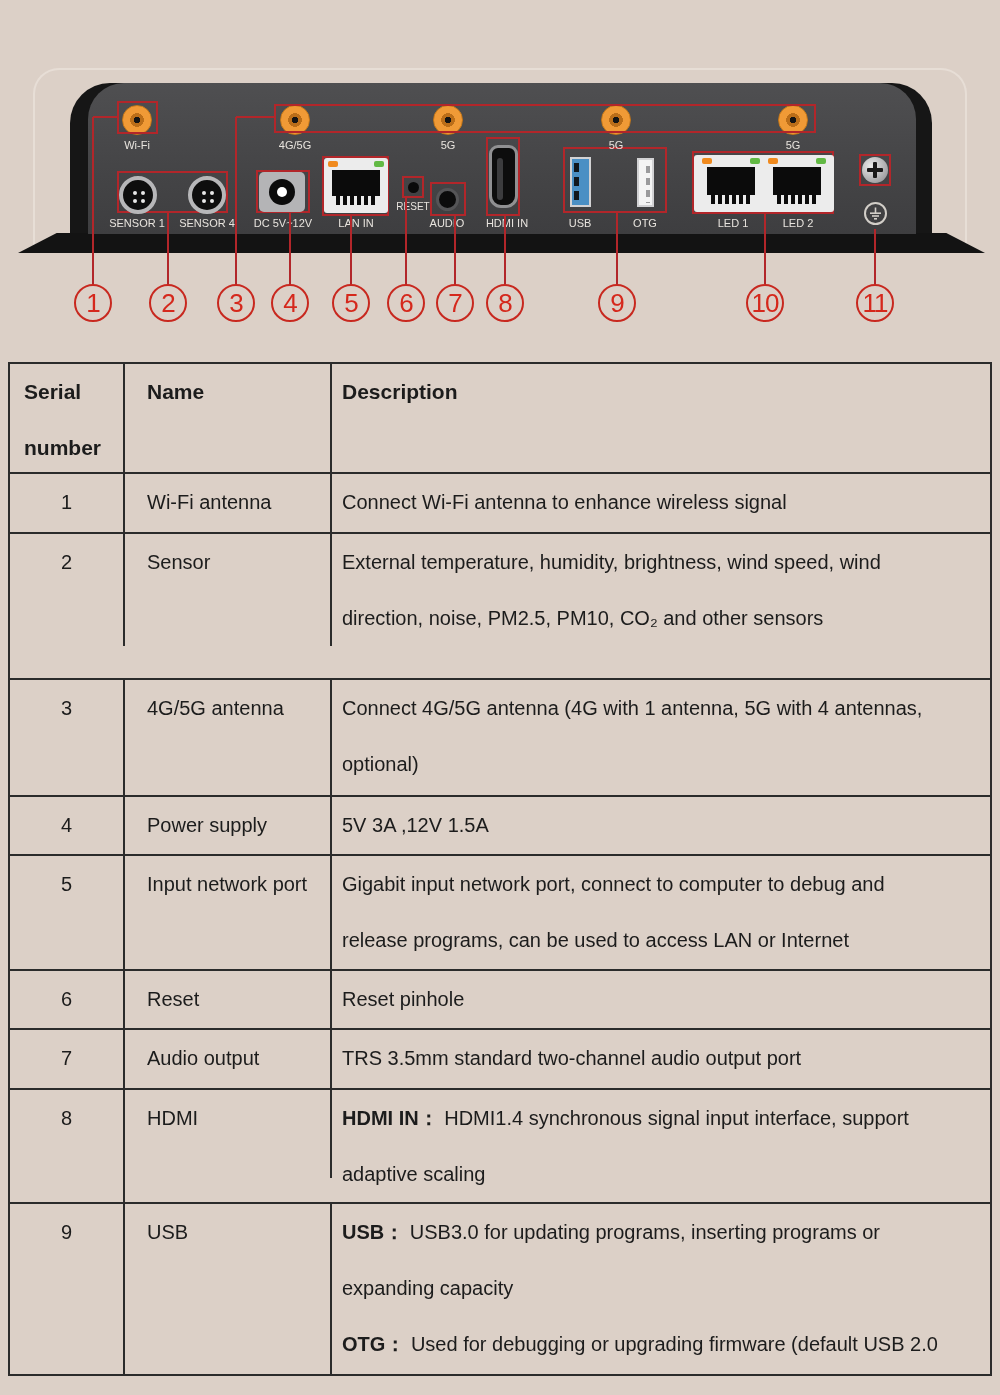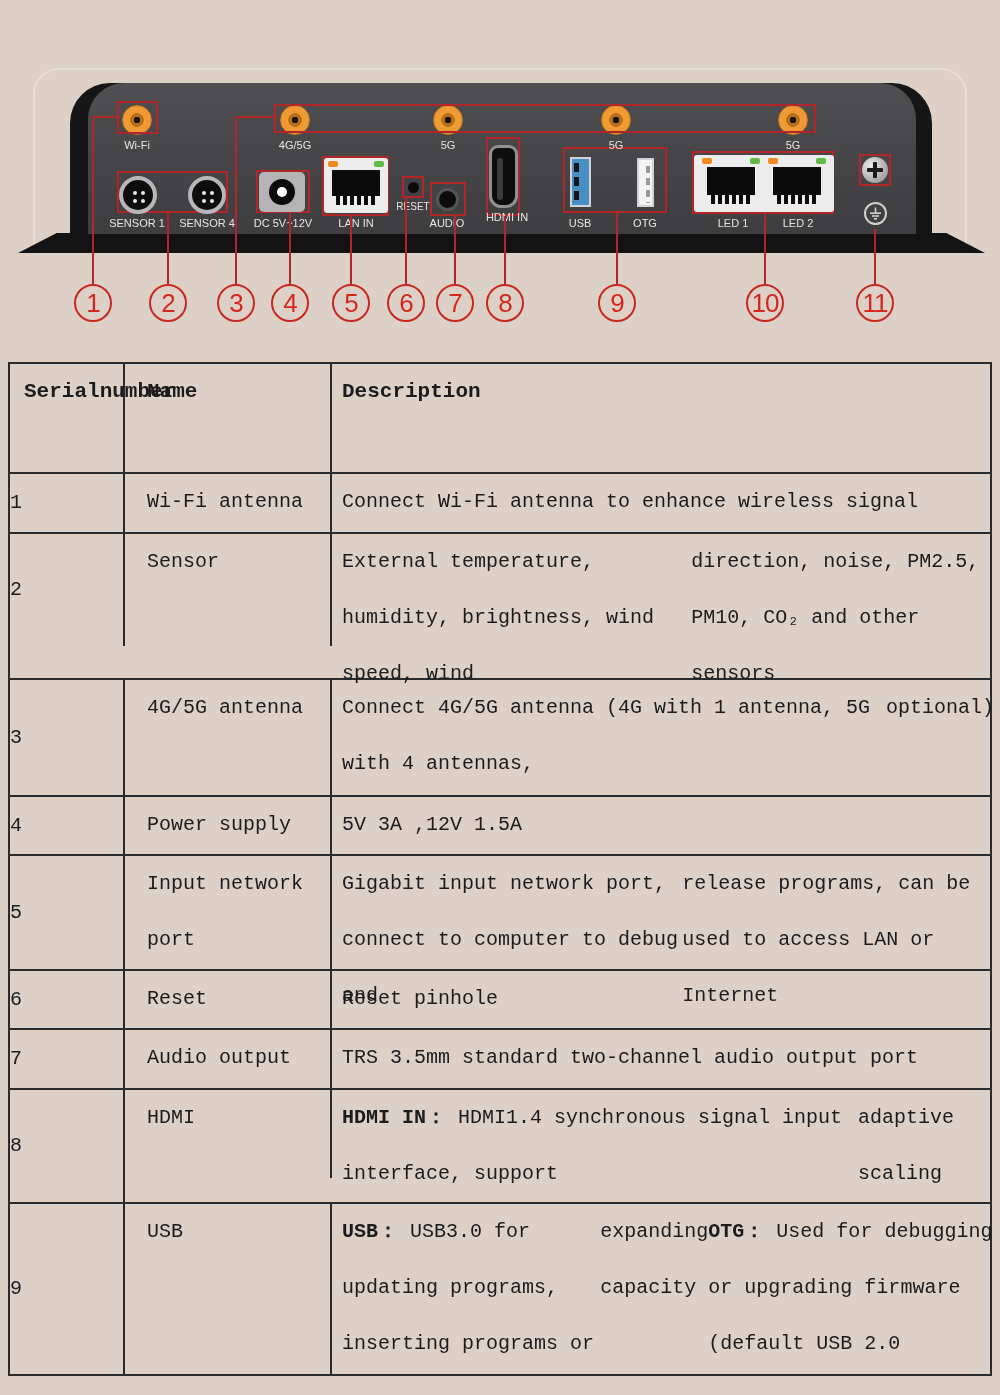"HDMI IN" div.abs { top: 211px -> 217px }
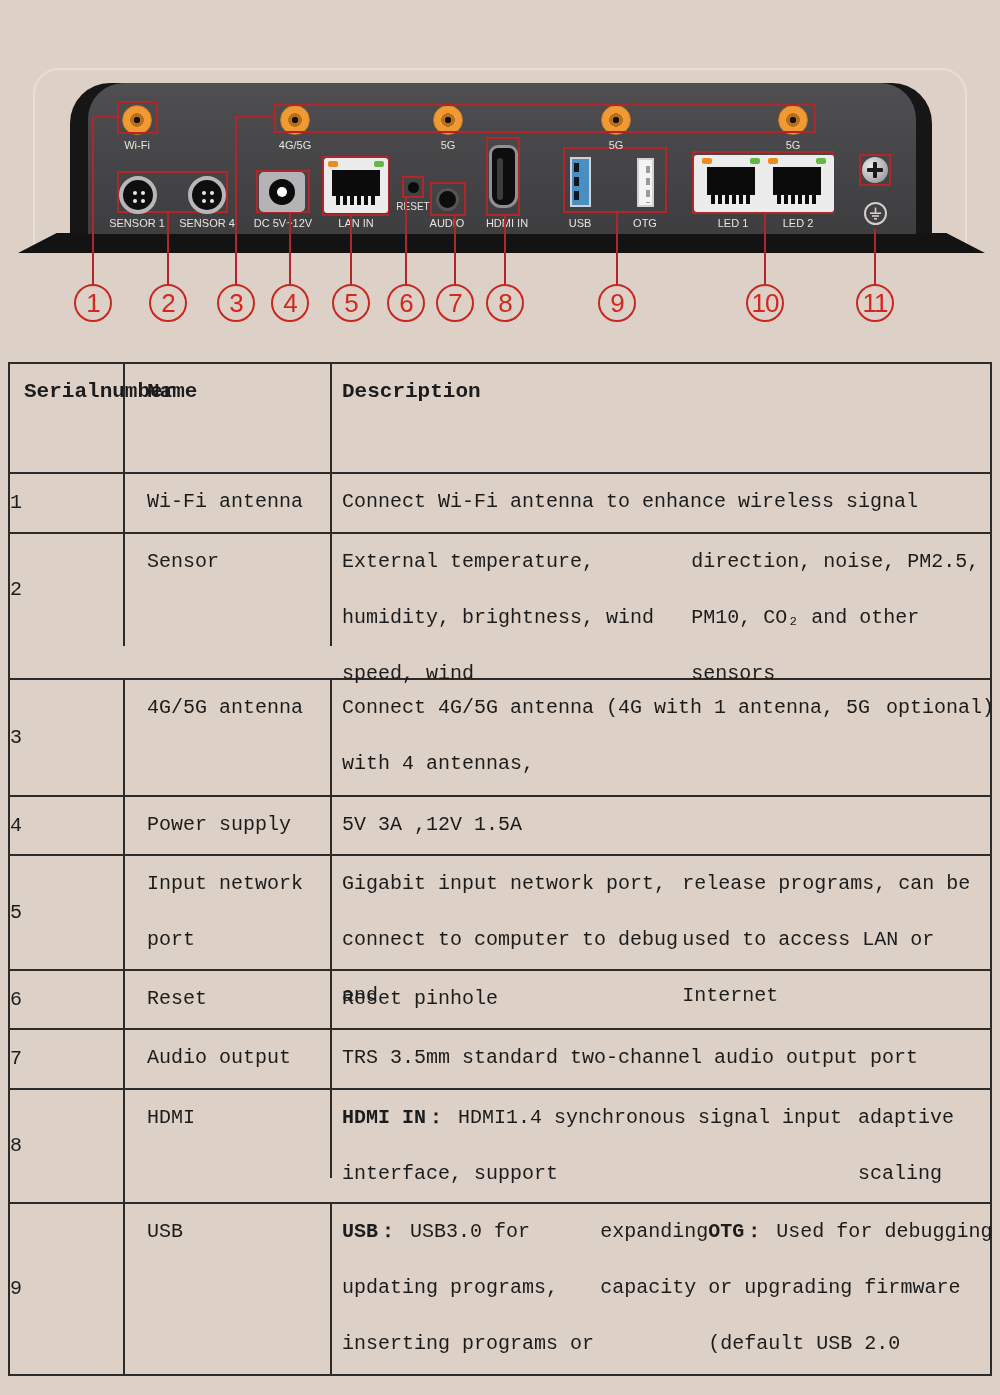"Serial" .tcell { flex-direction: row -> column; font-family: Liberation Mono, monospace -> none }
